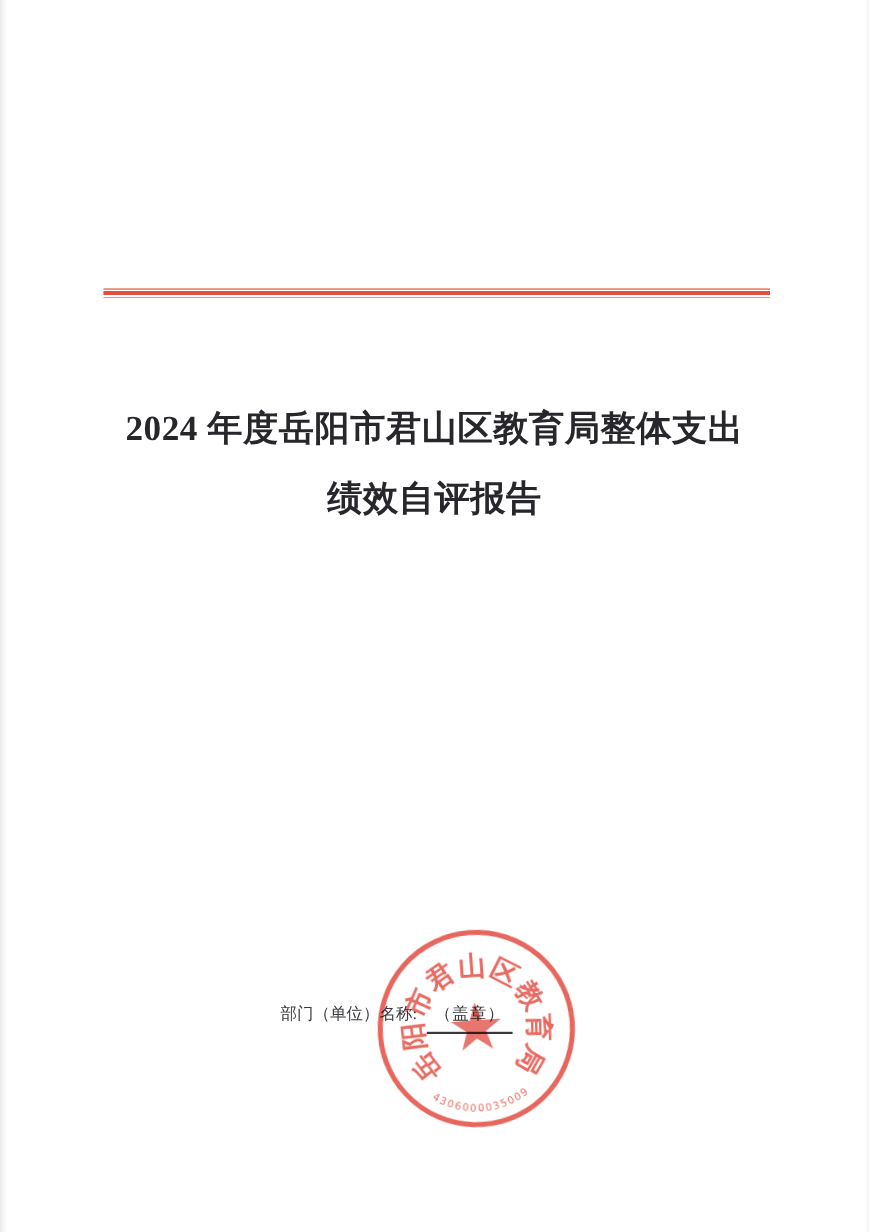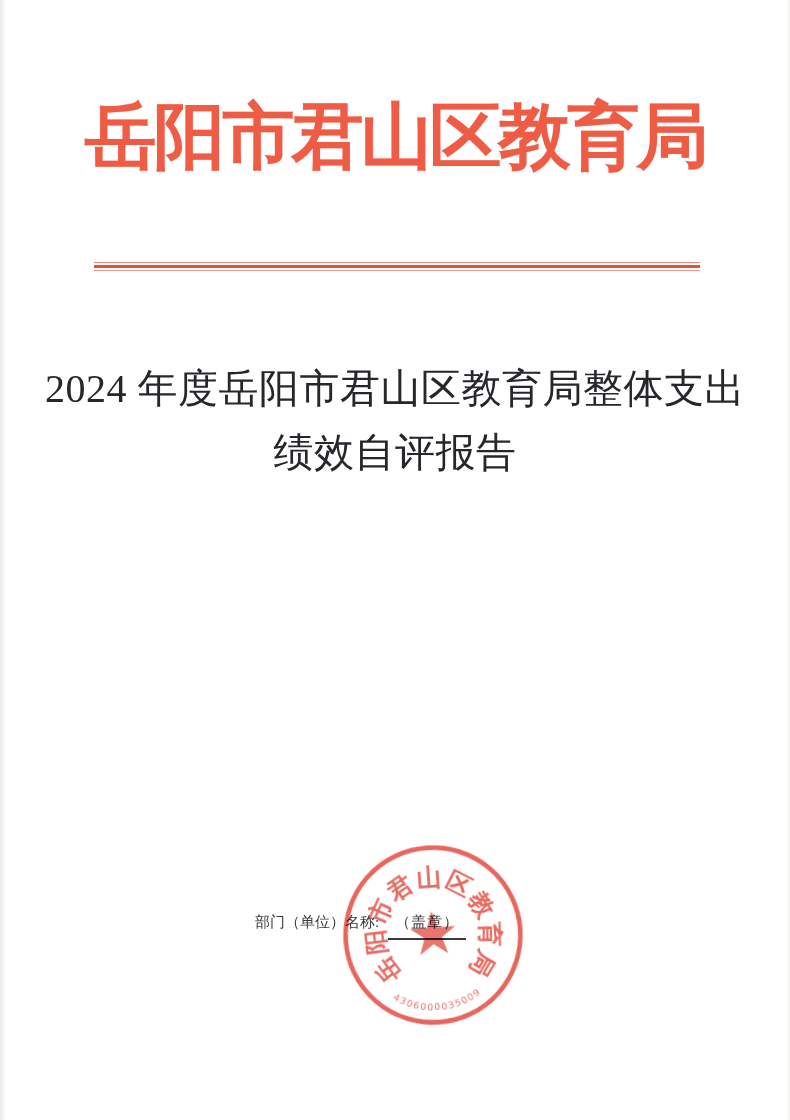"岳阳市君山区教育局" div.org-title { html: <div>岳阳市君山区教育局</div> -> none }
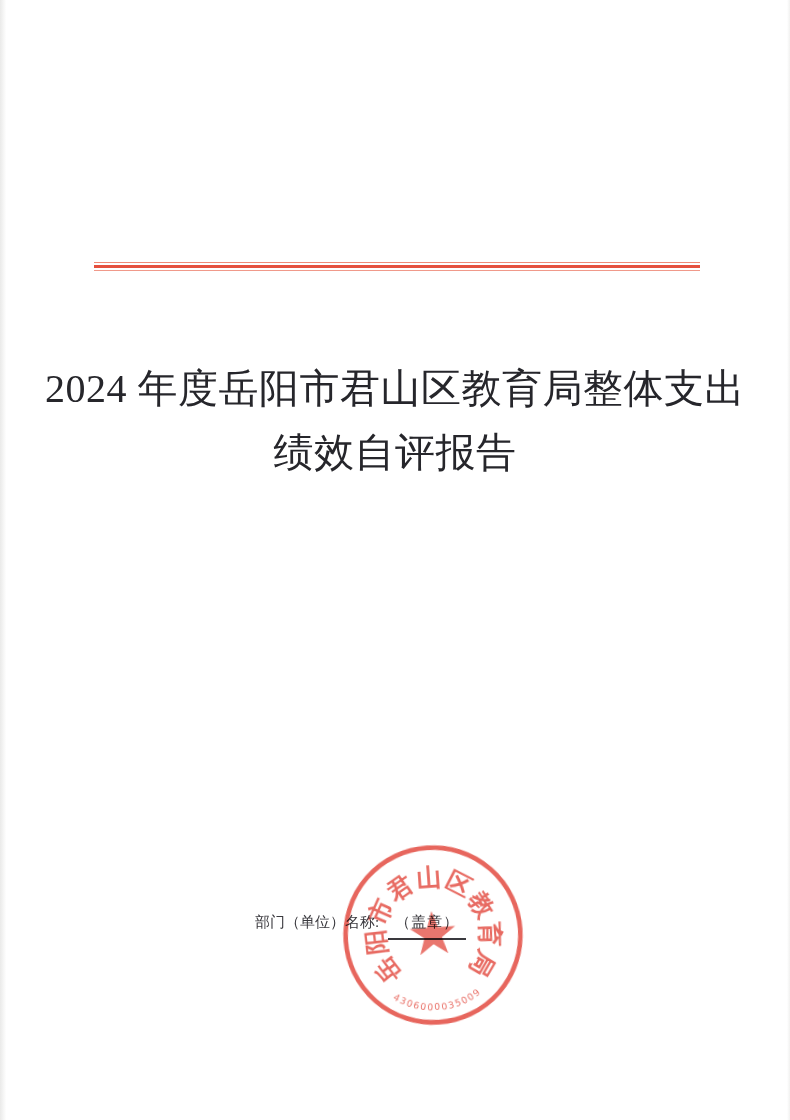"2024 年度岳阳市君山区教育局整体支出" .report-title { font-size: 40px -> 32px; font-weight: 400 -> 700 }
